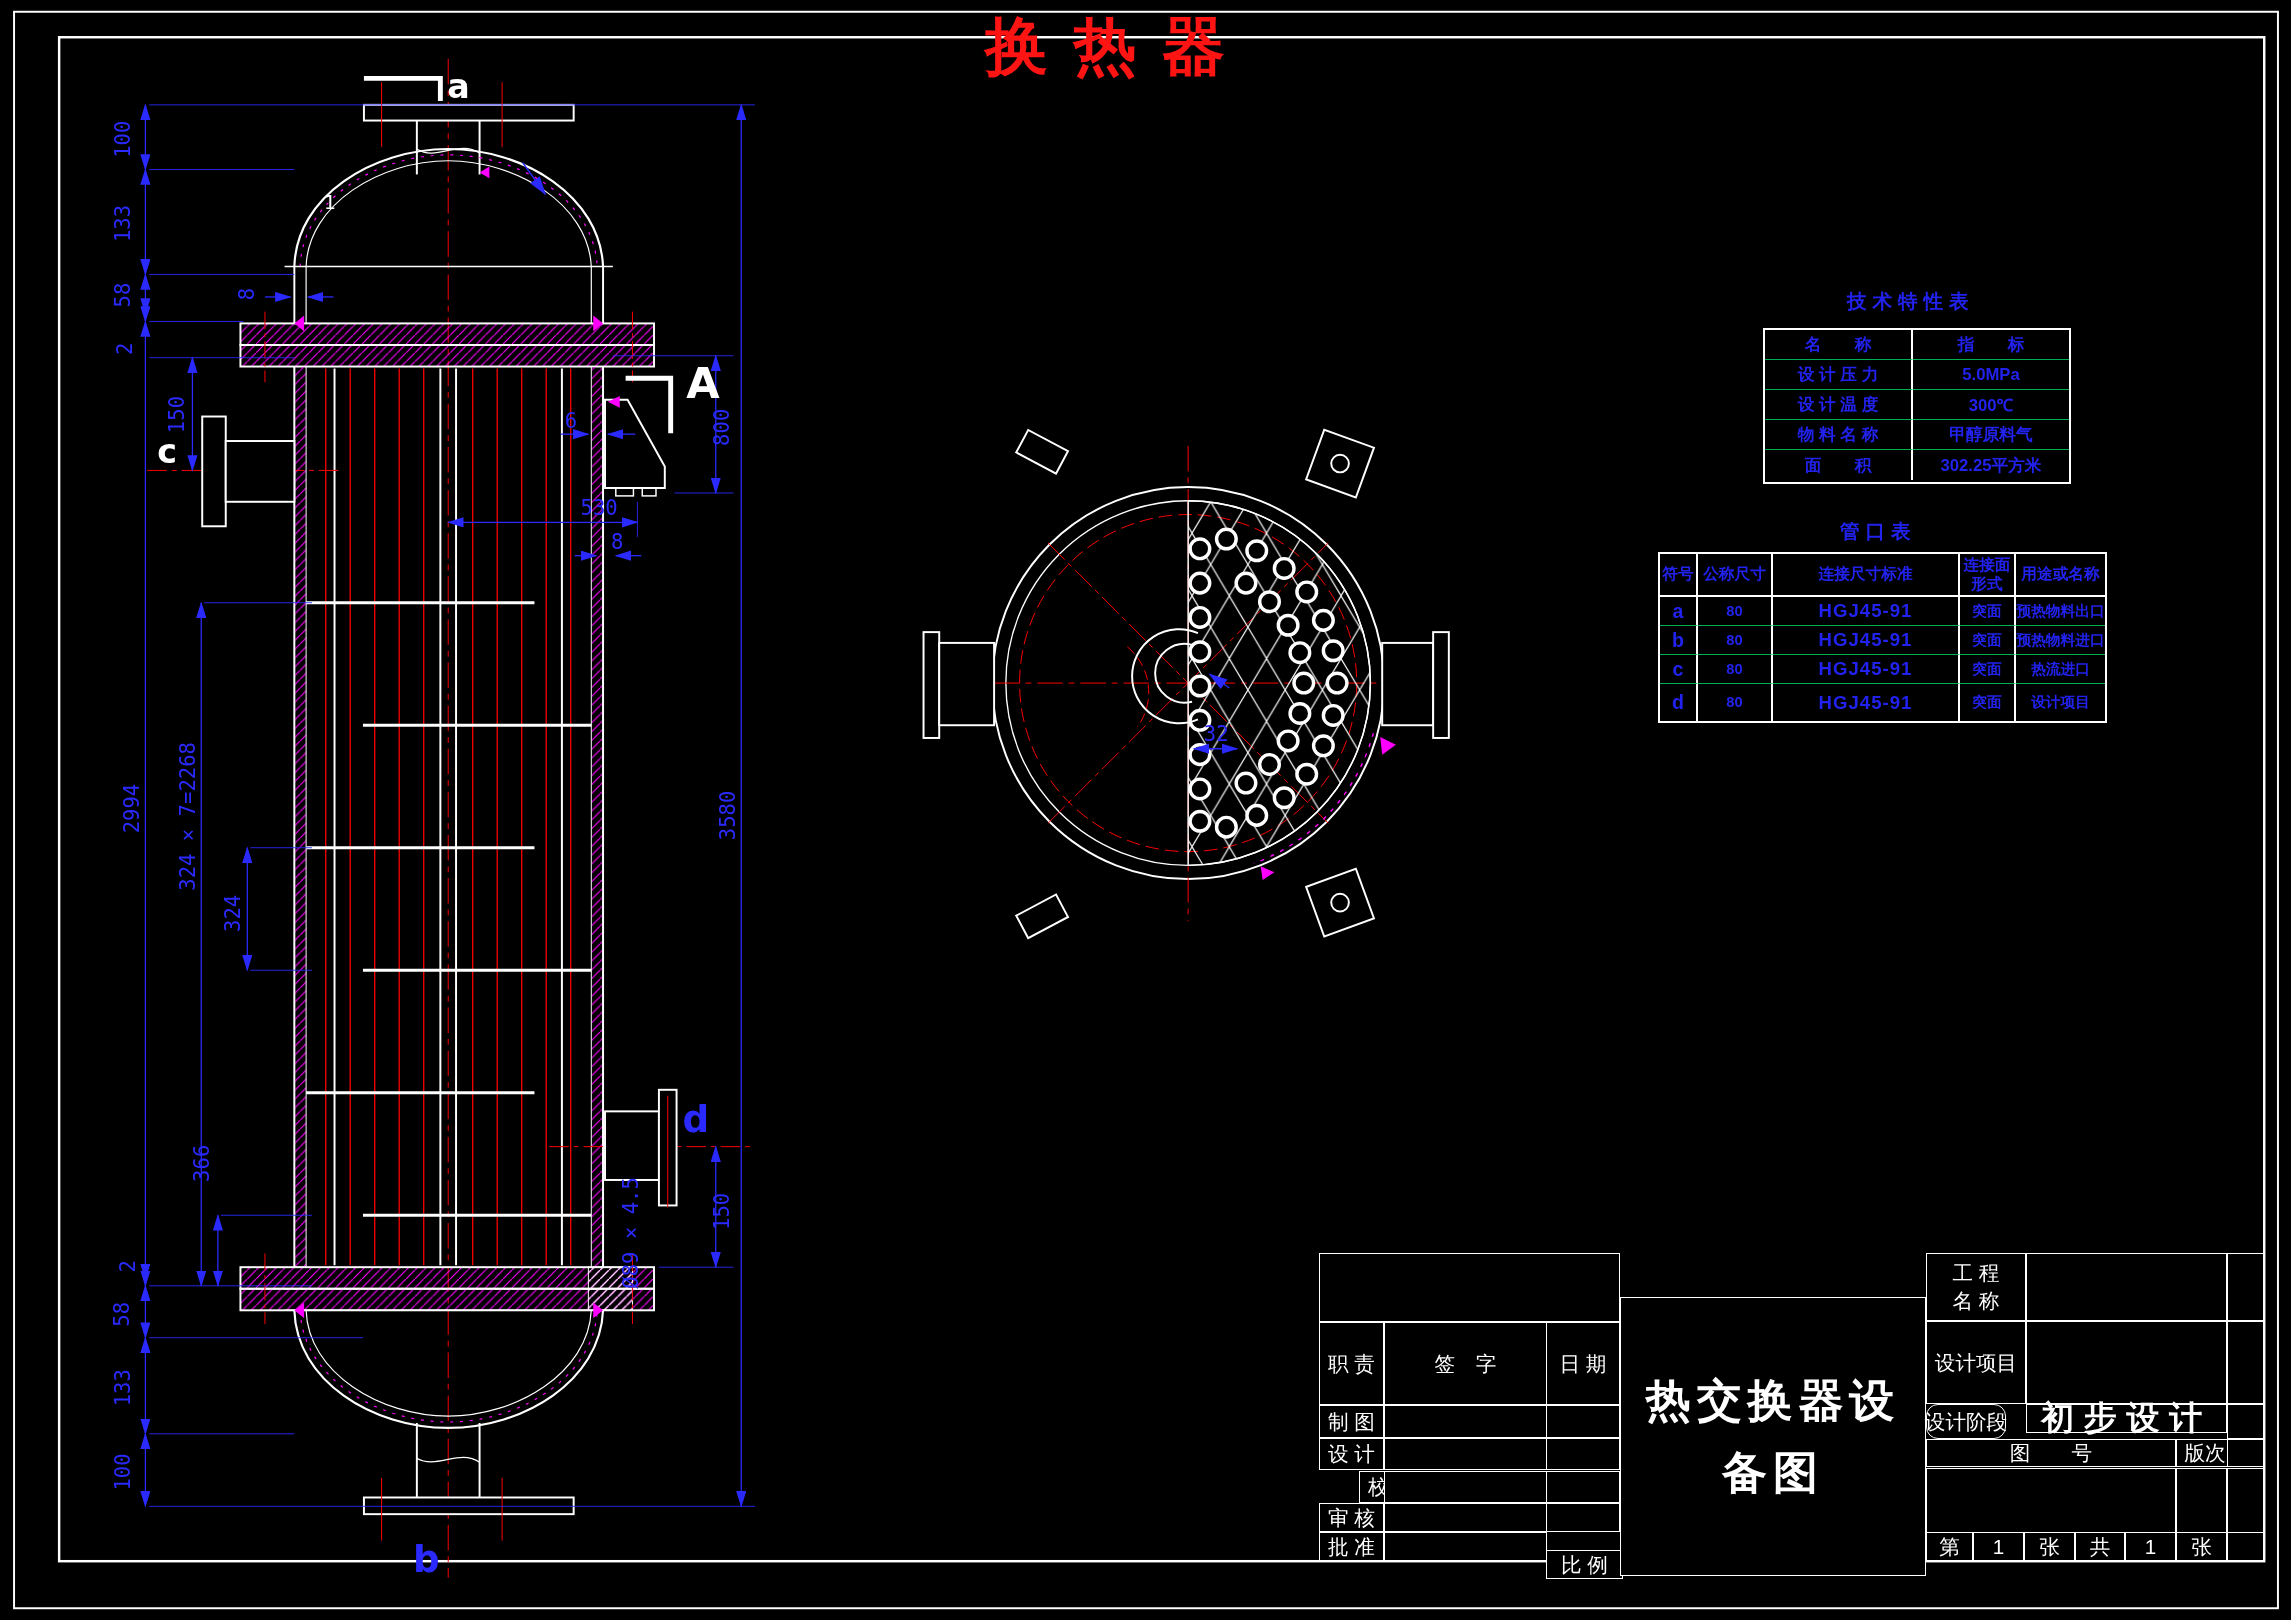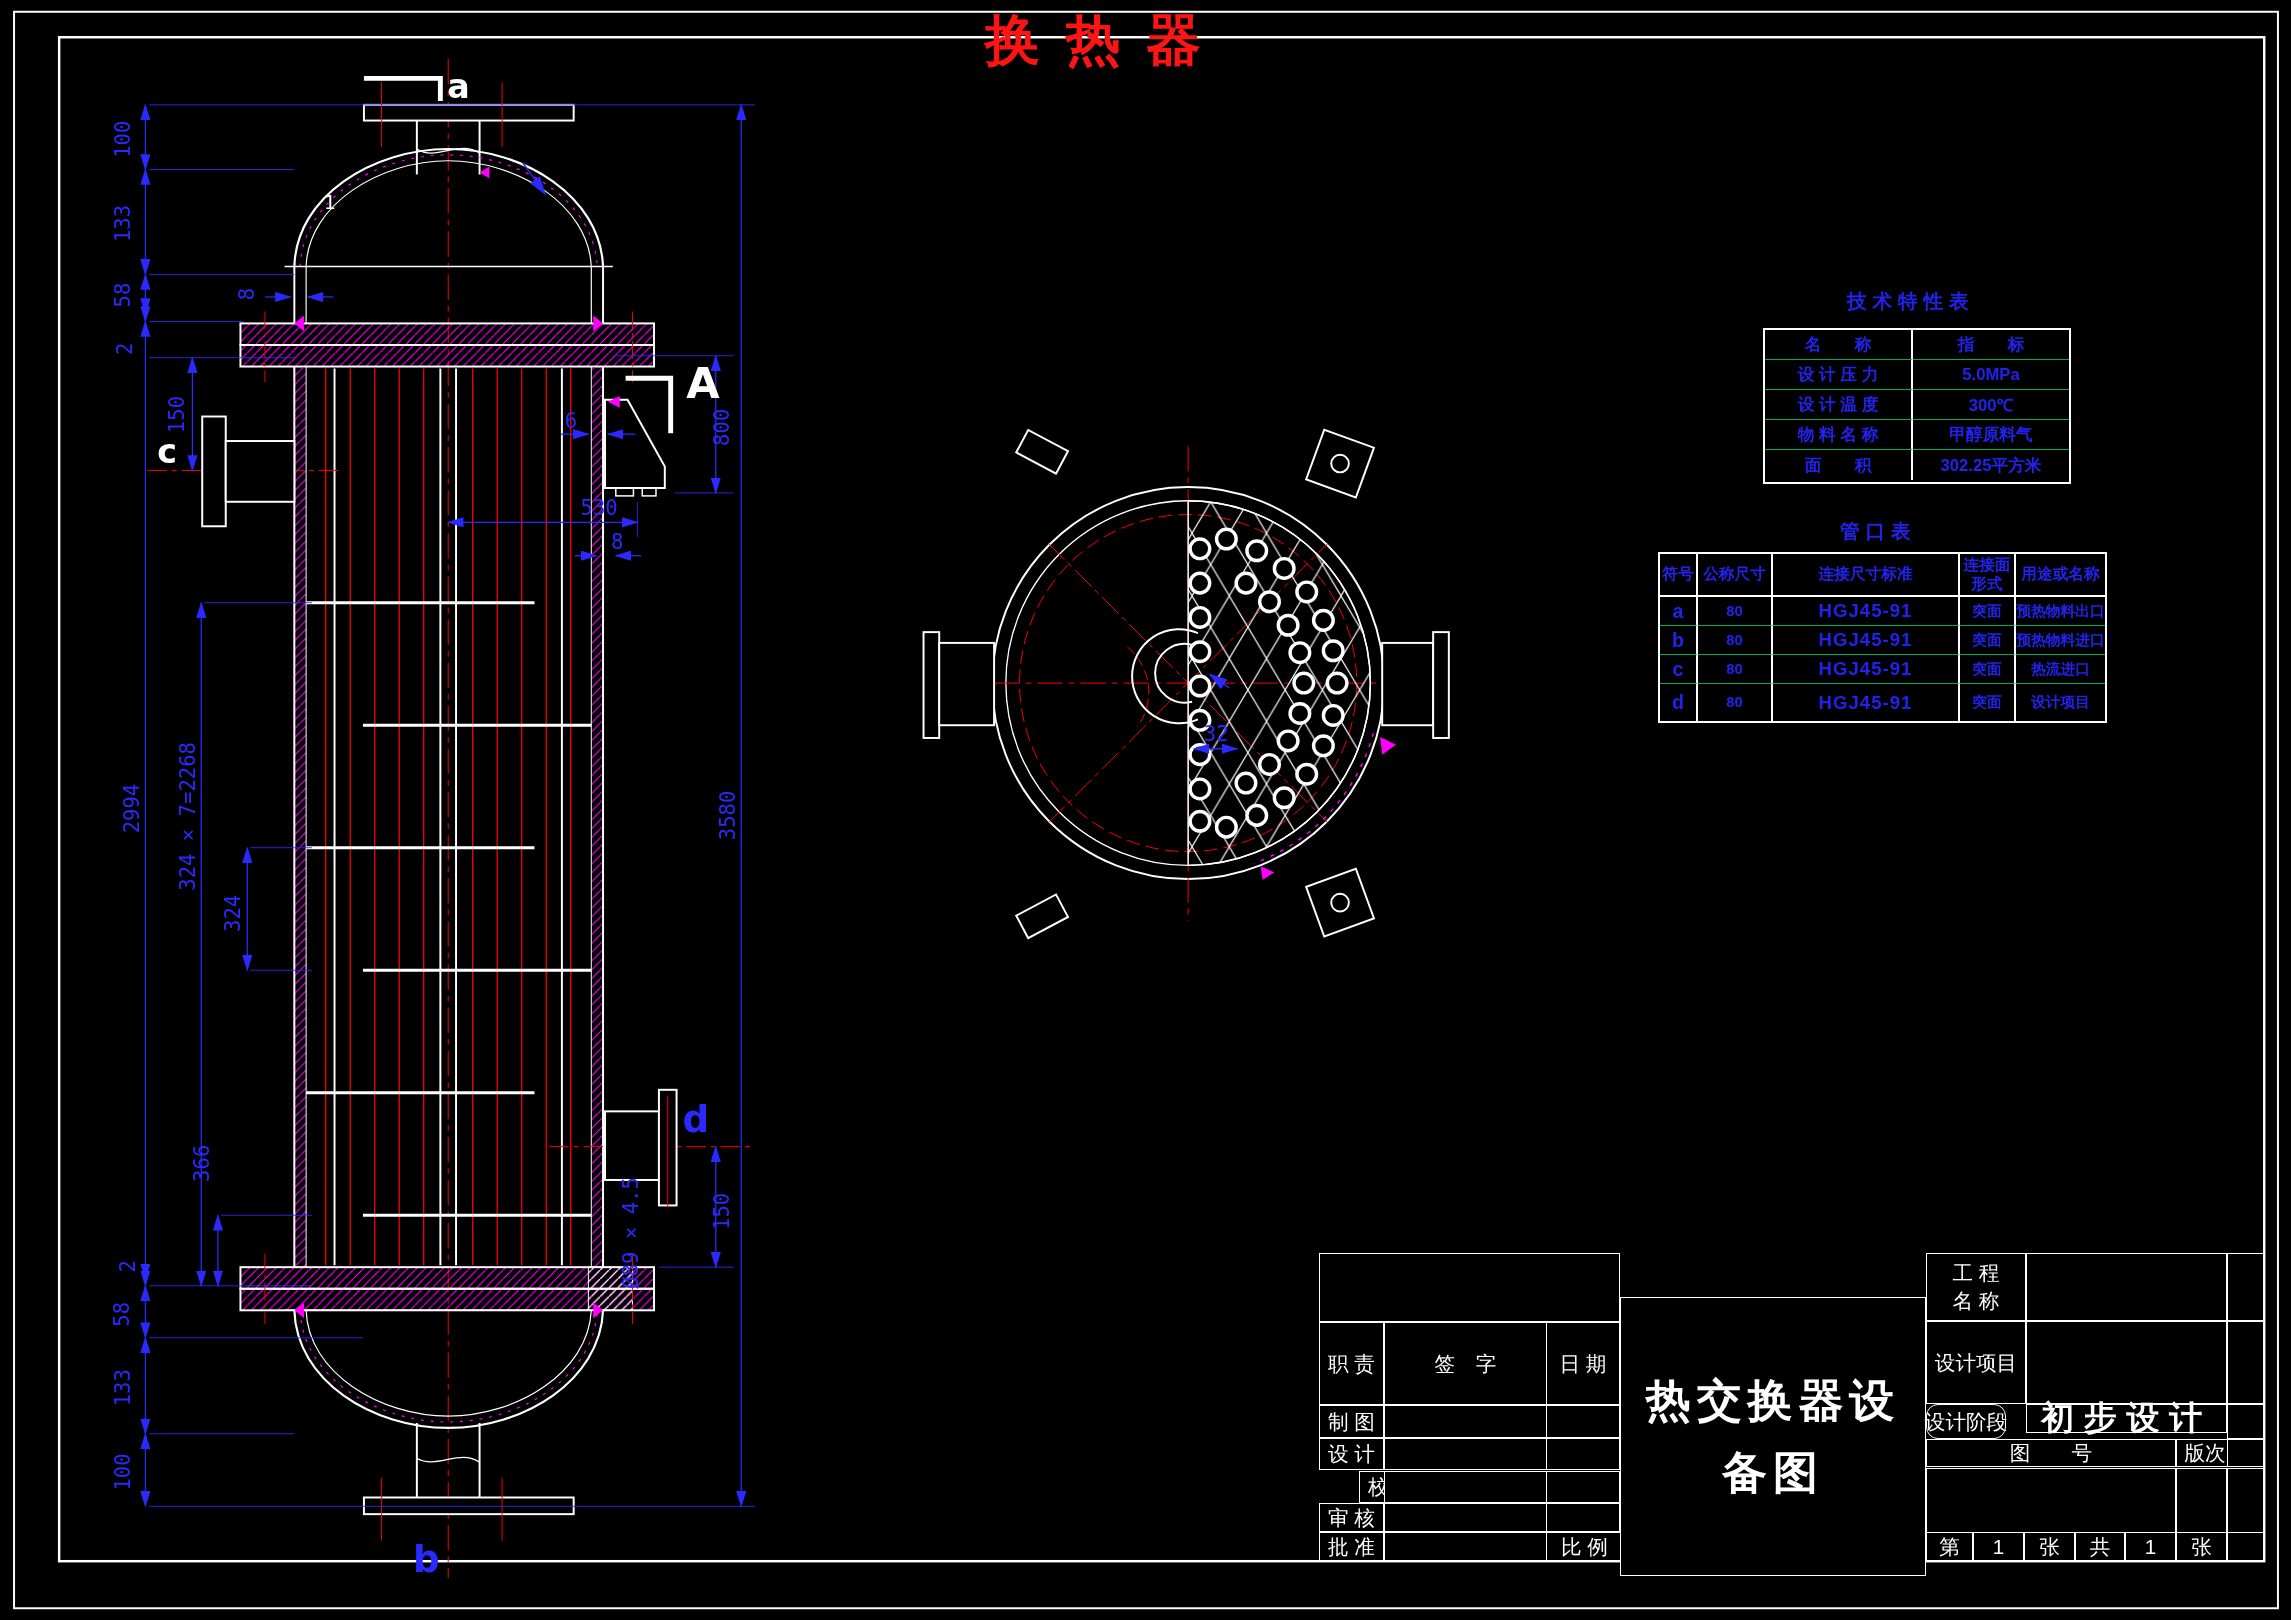"换热器" .maintitle { font-size: 55px -> 63px }
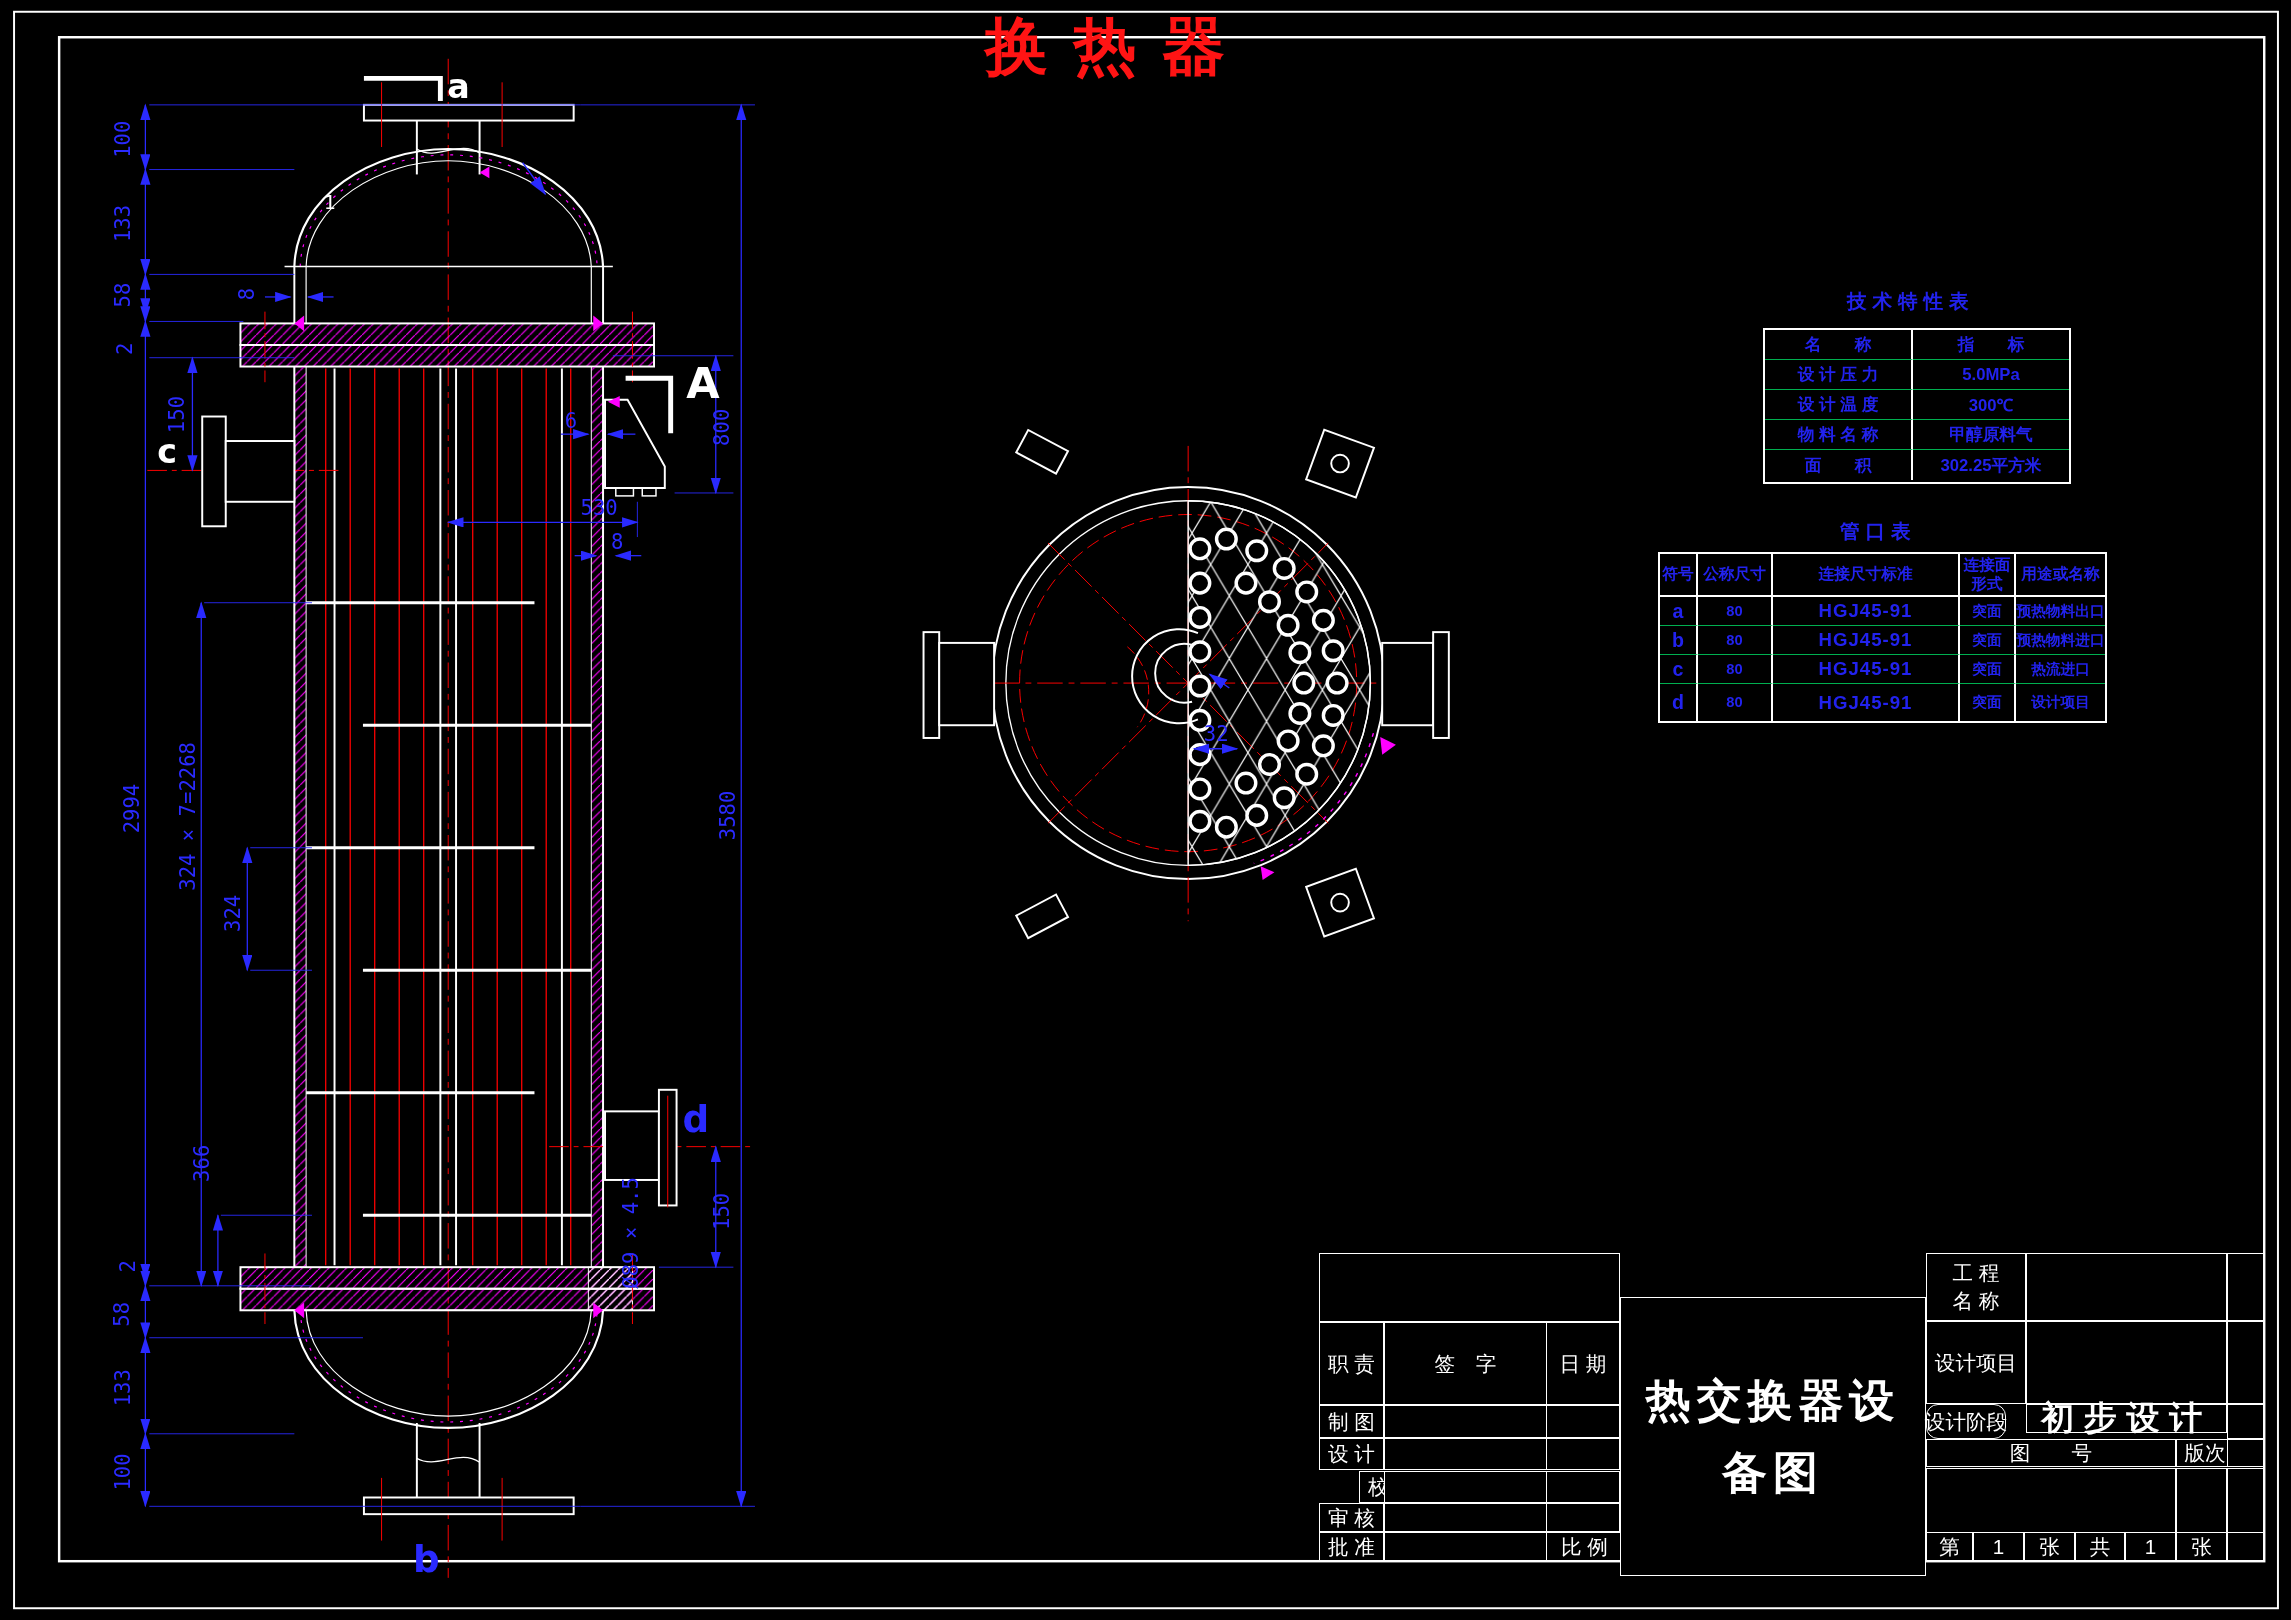"比 例" div.cell { top: 279px -> 297px }
